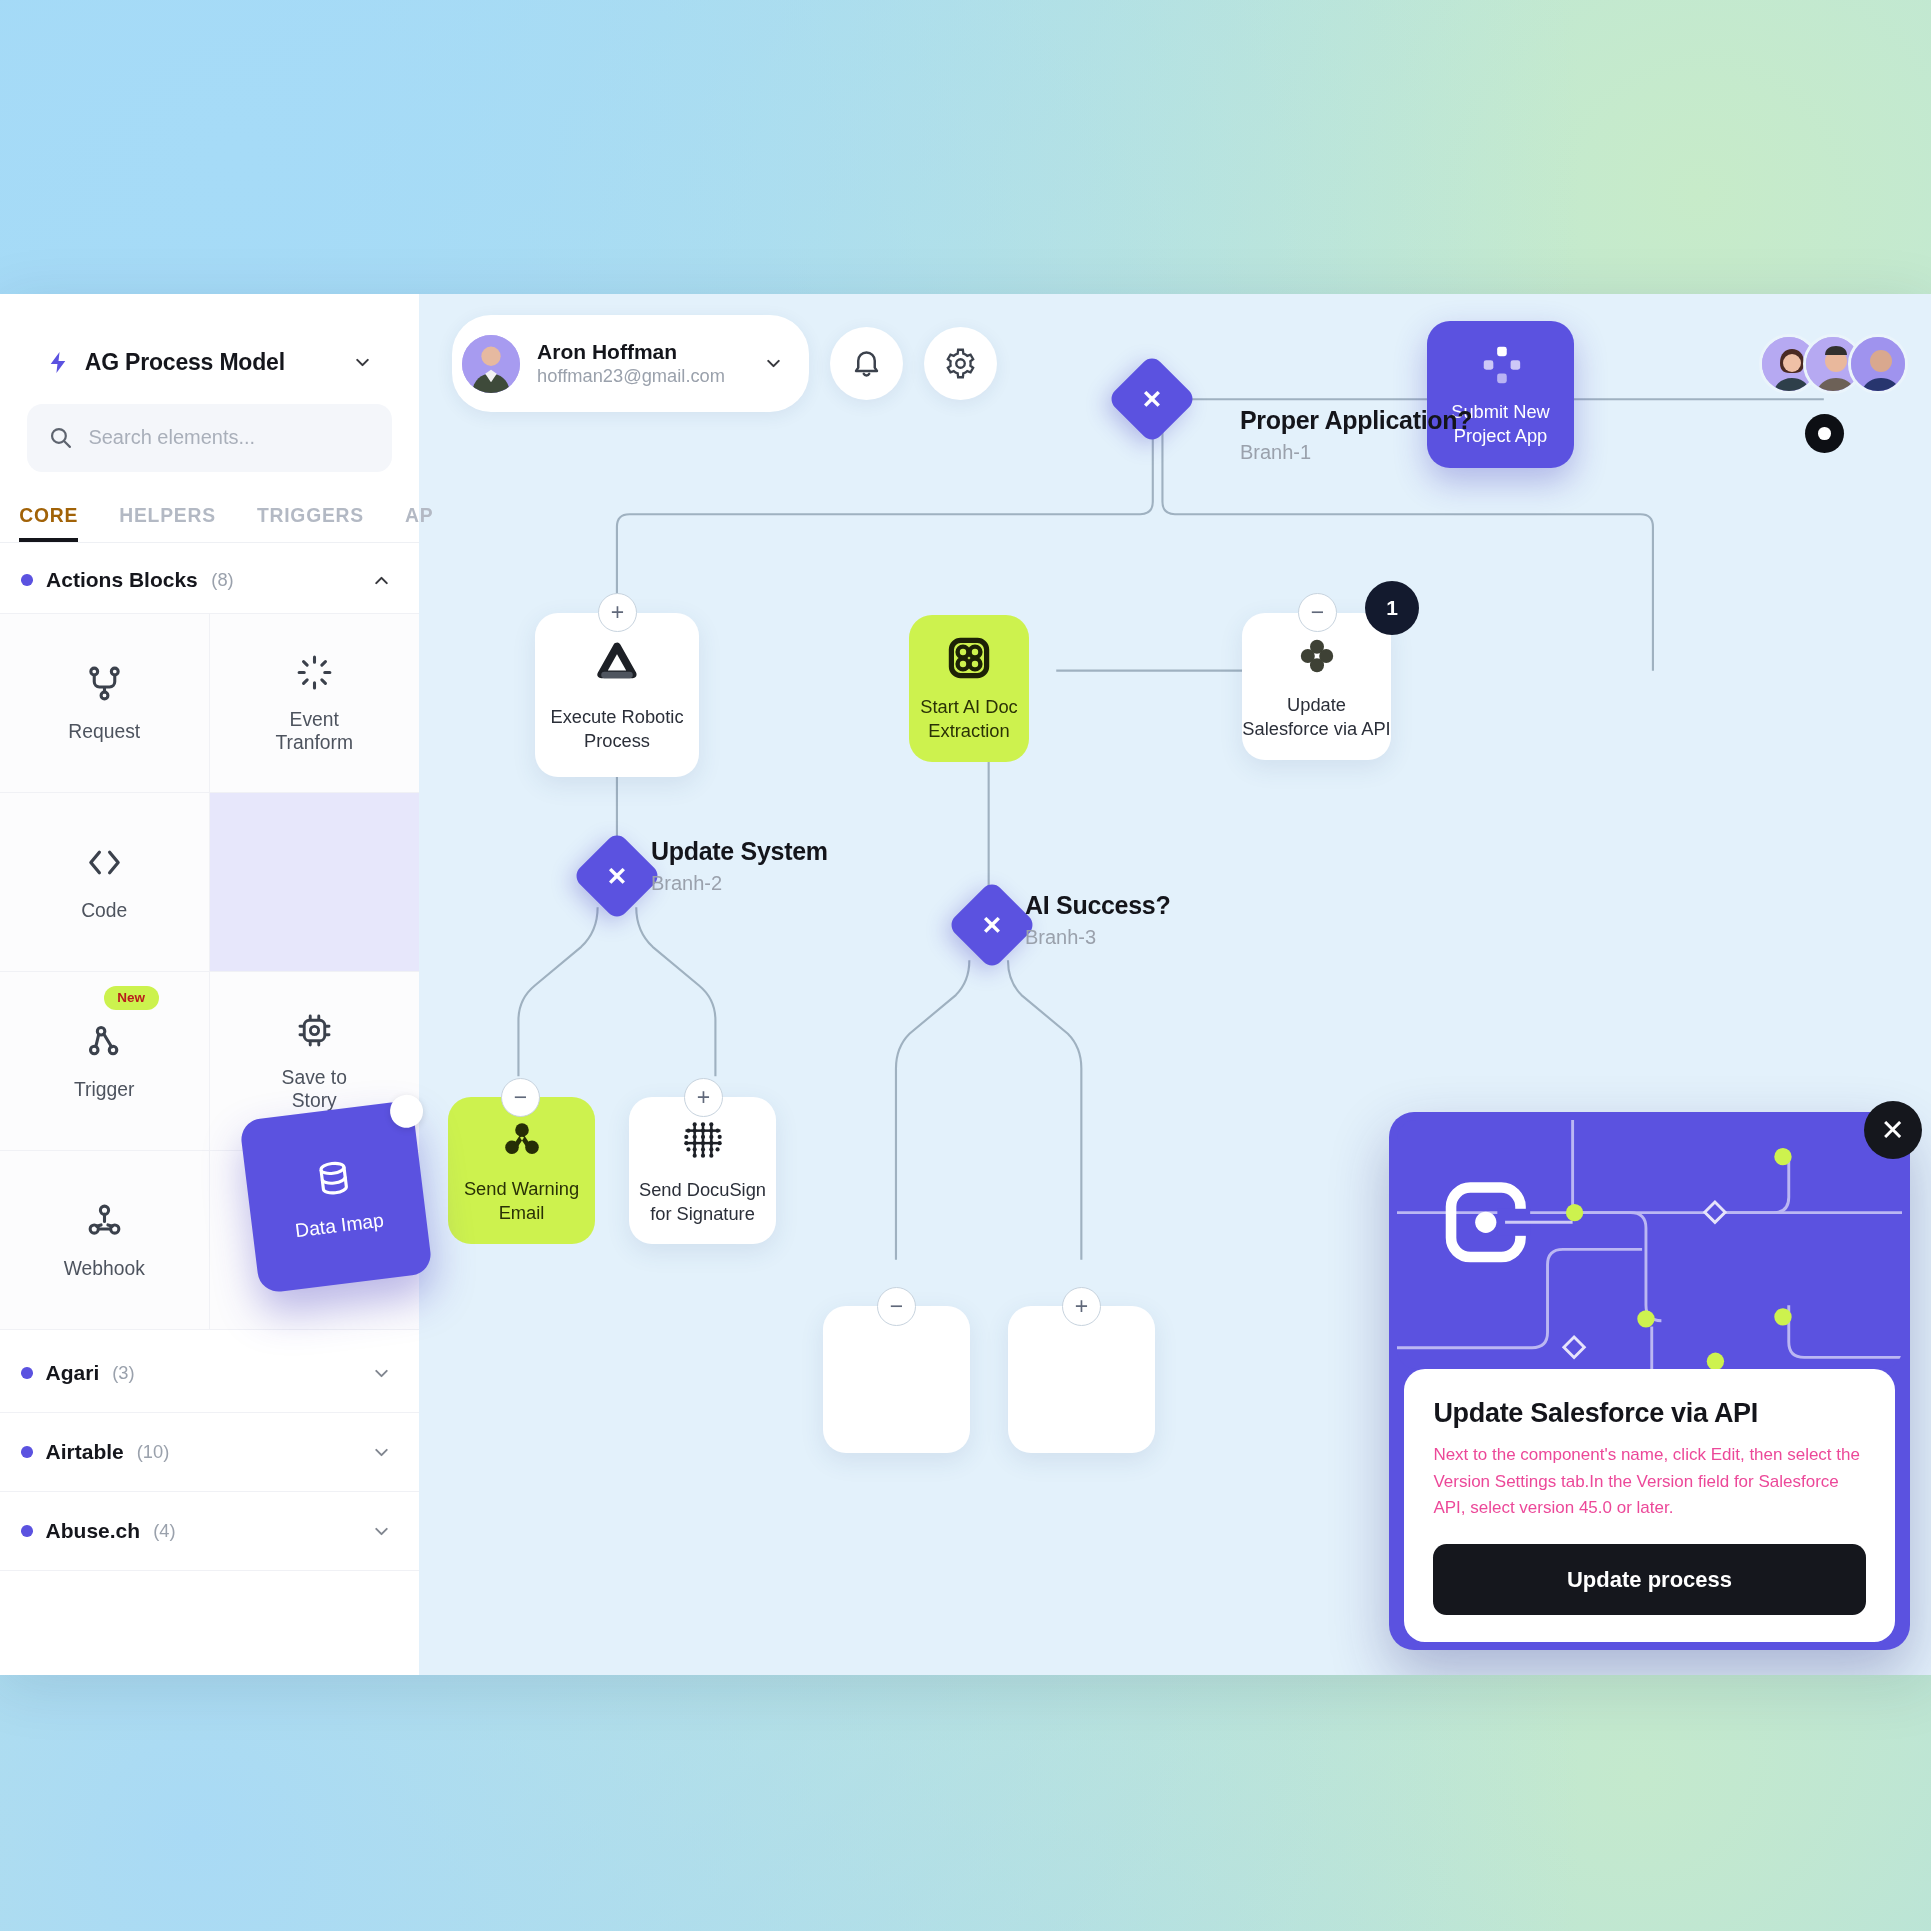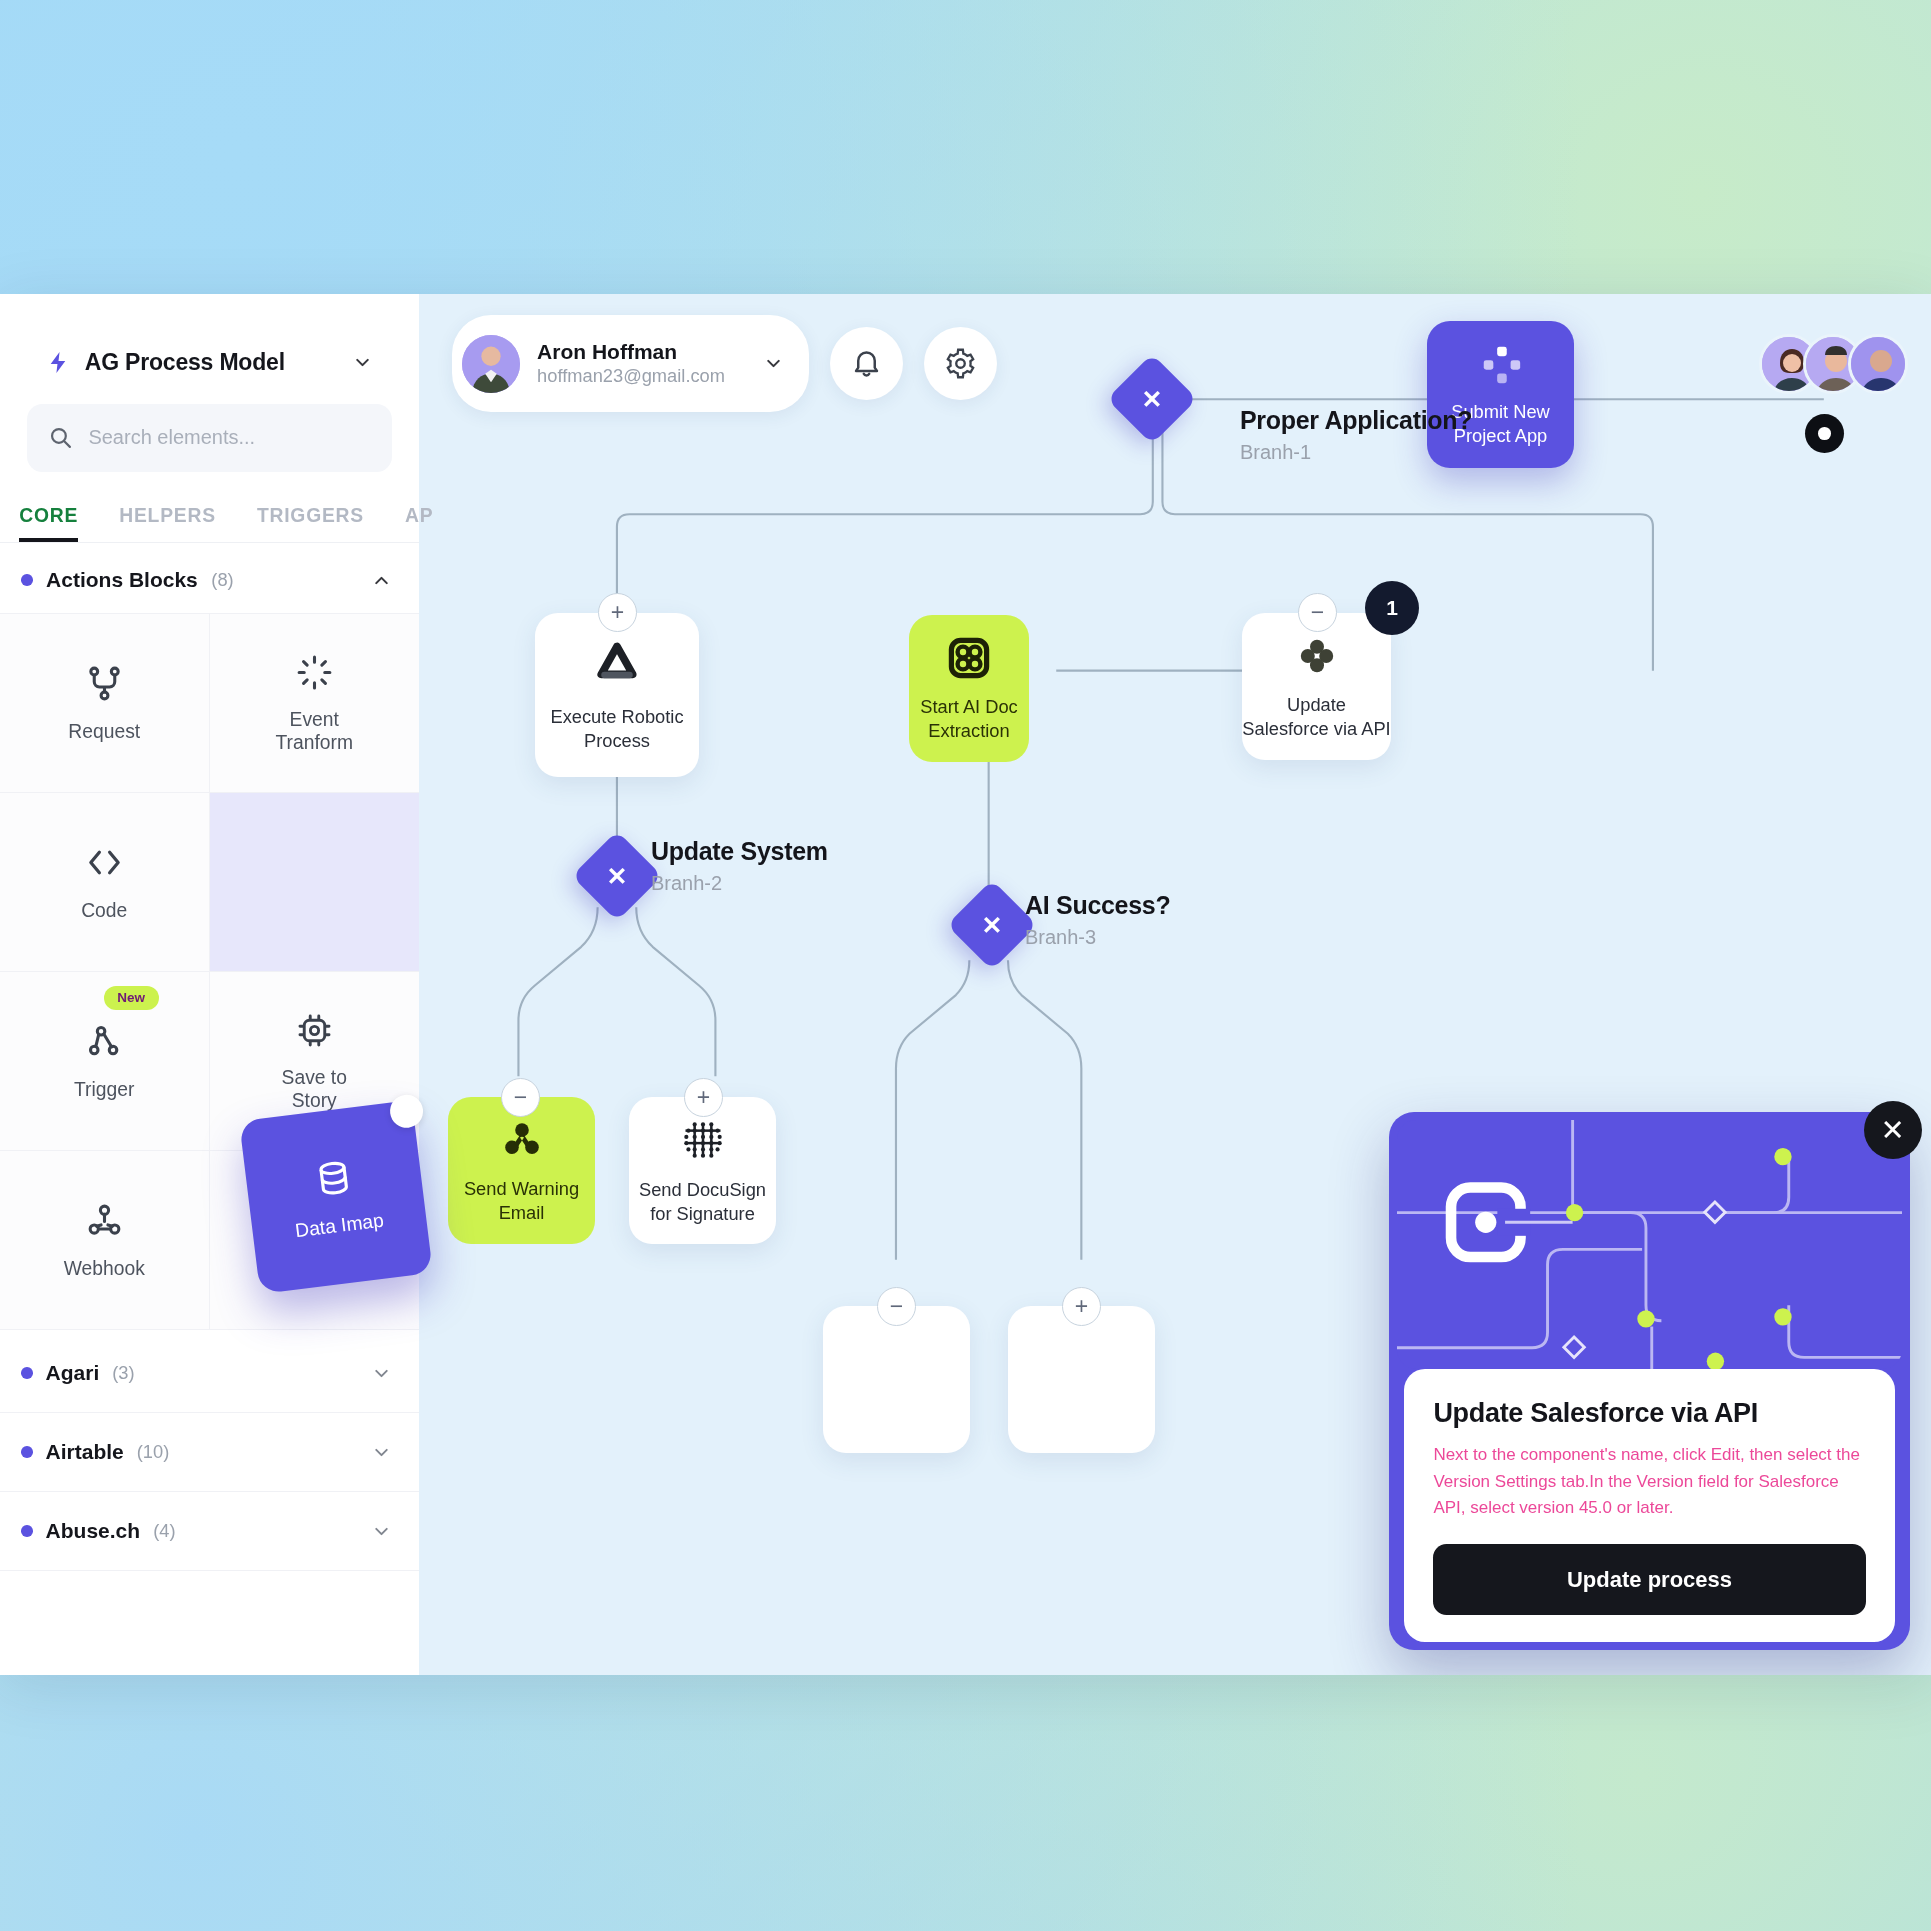"CORE" .tab.active { color: #15803d -> #a16207 }
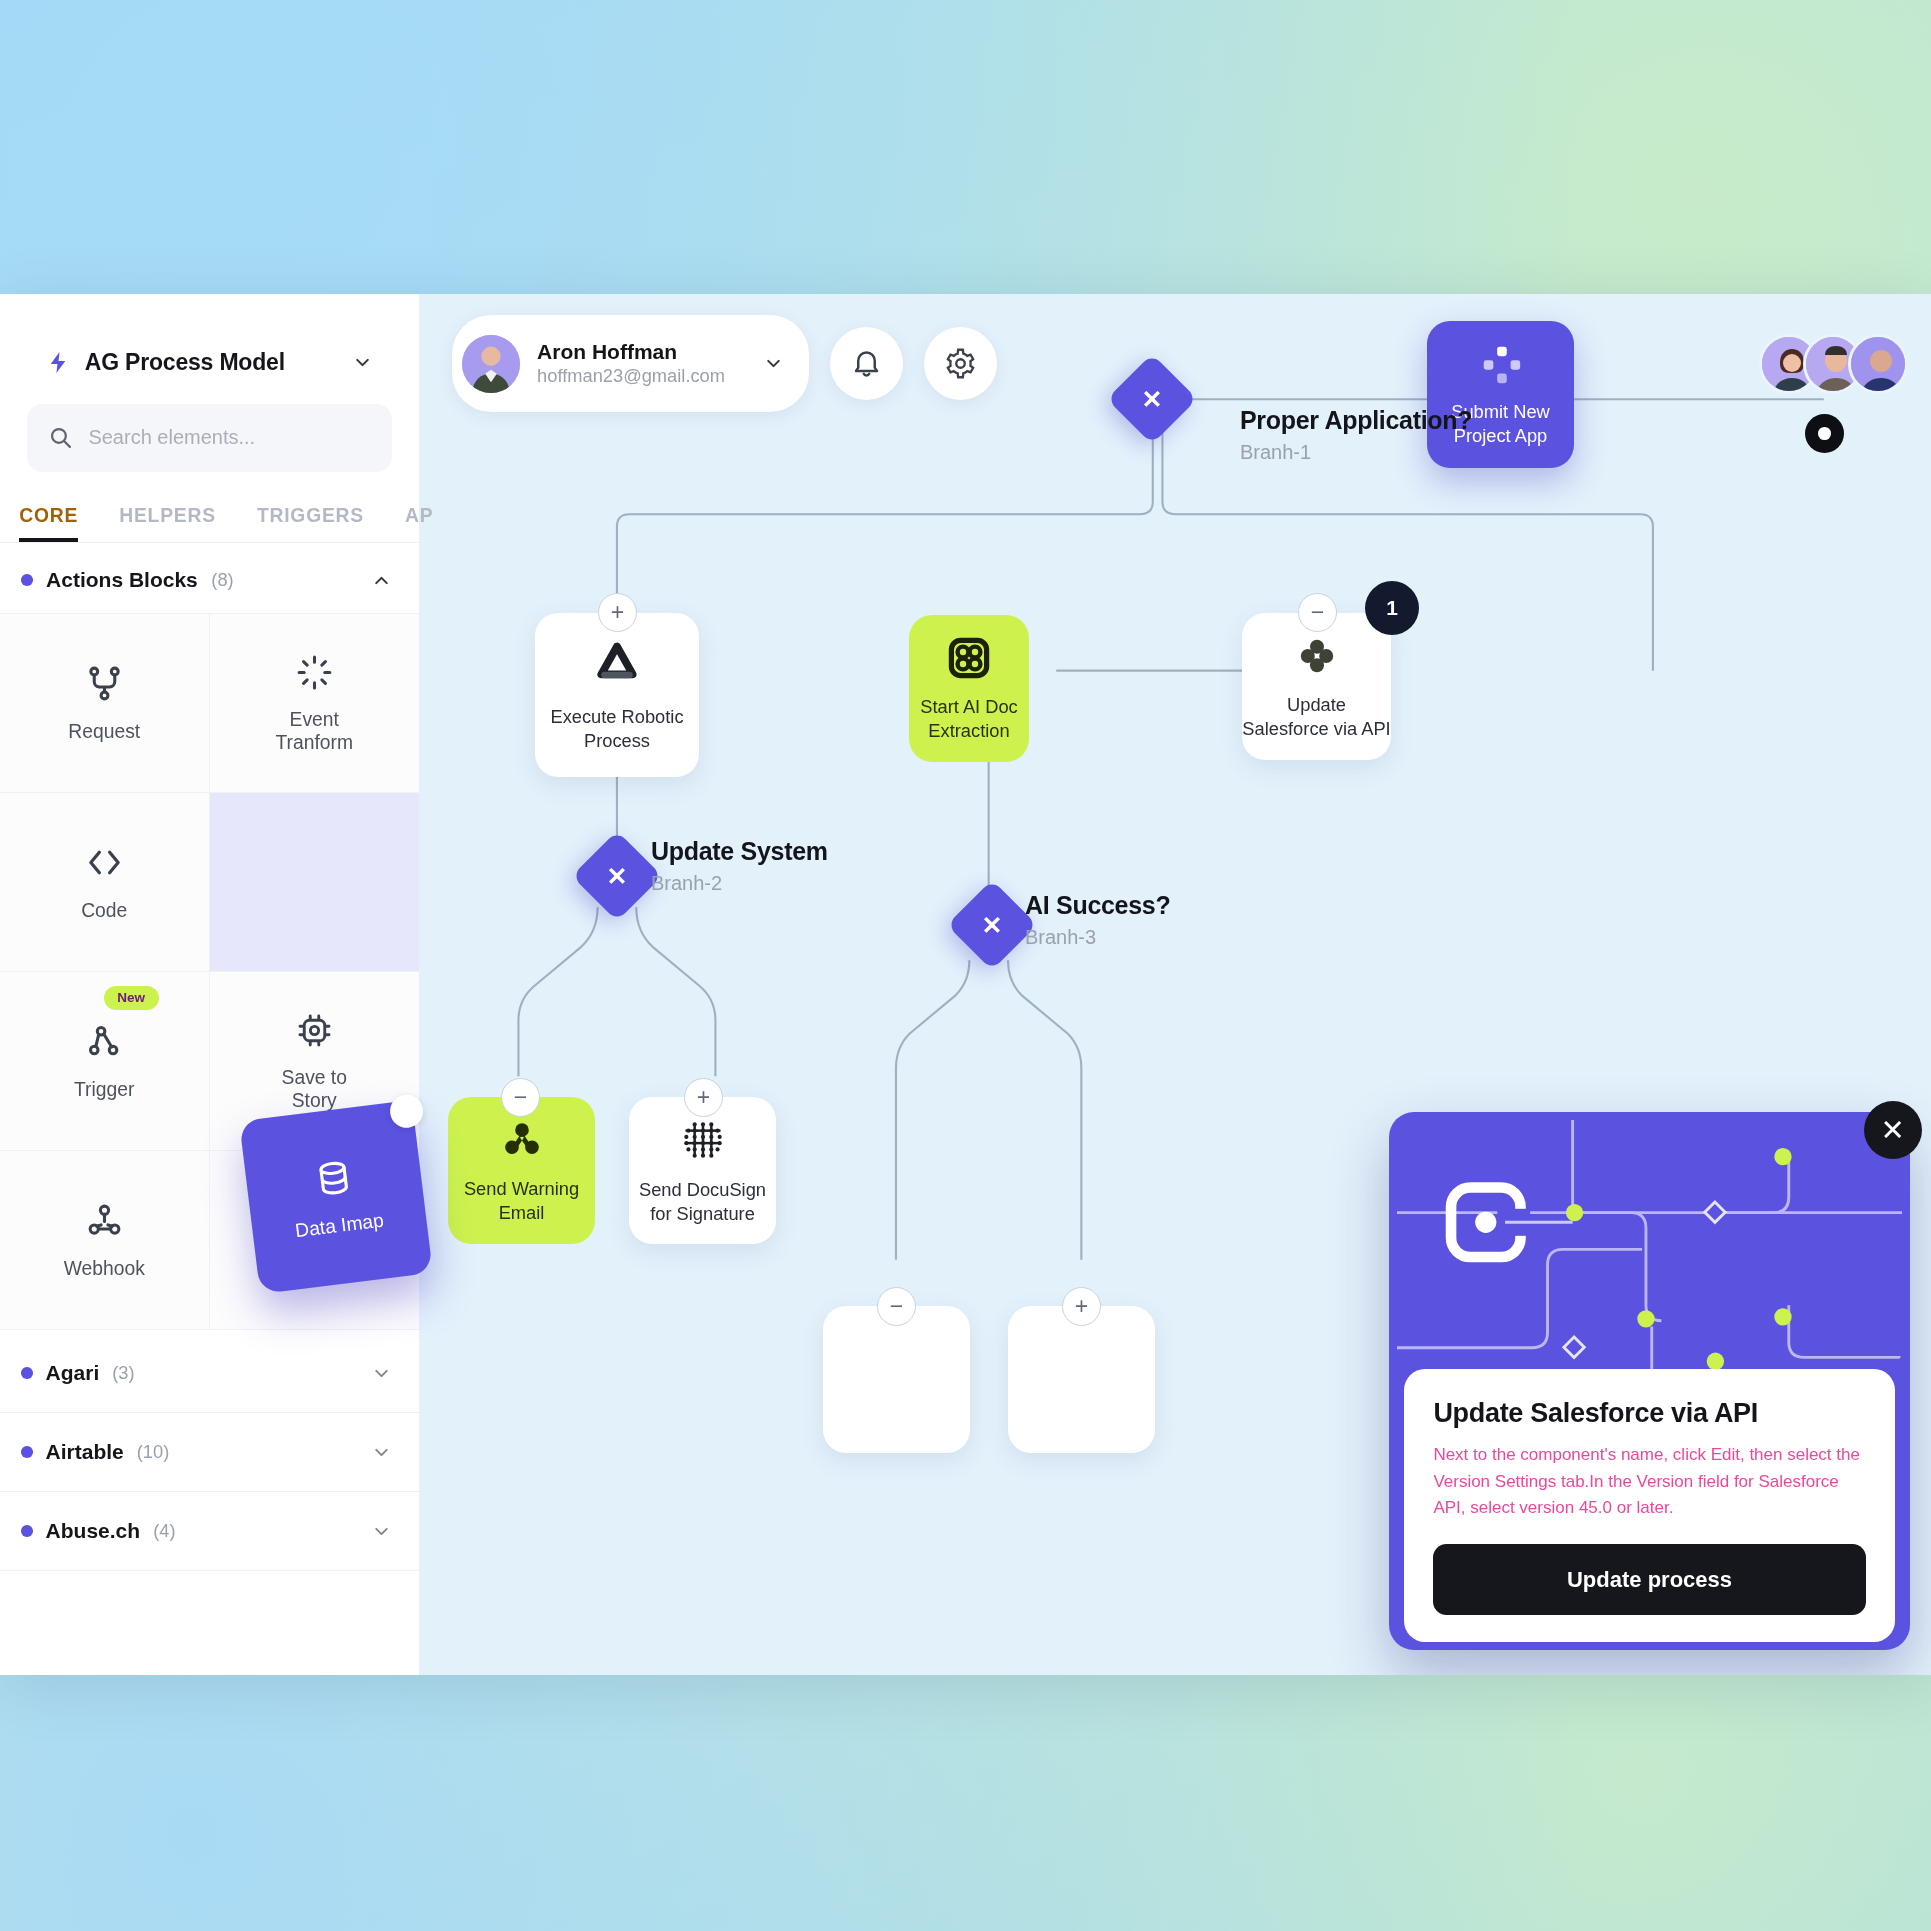"New" .badge-new { color: #701a75 -> #b91c1c }
